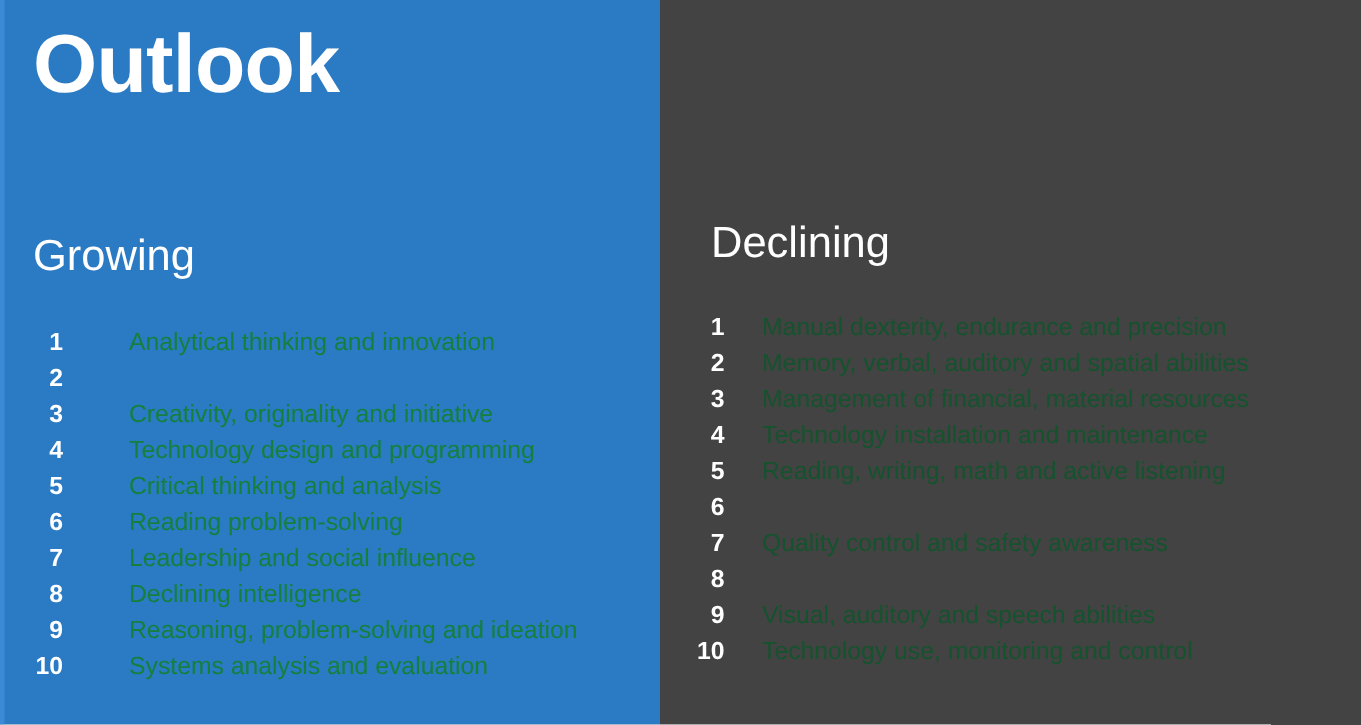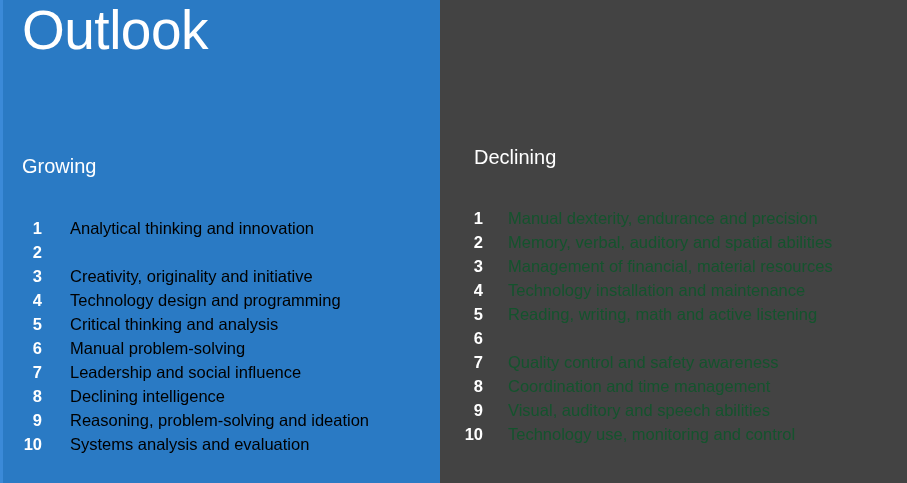"Outlook" #slide-title { font-weight: 400 -> 700; top: 0 -> 12px }
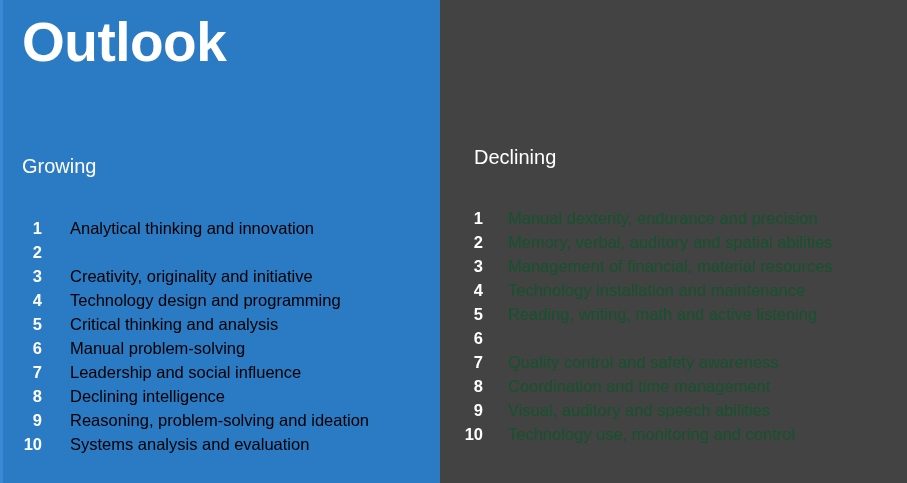"Growing" .col-heading { font-size: 20px -> 29px }
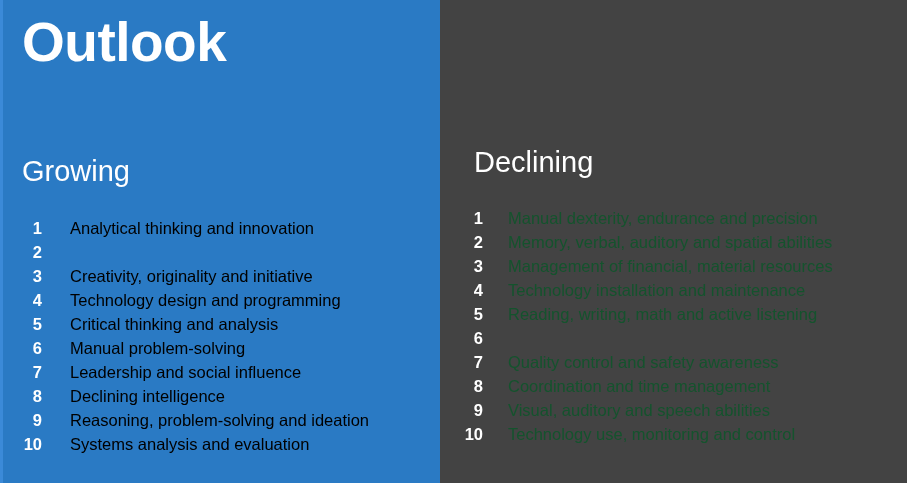"Analytical thinking and innovation" #list-growing .rank-label { color: #000000 -> #15803d; margin-left: 28px -> 44px }
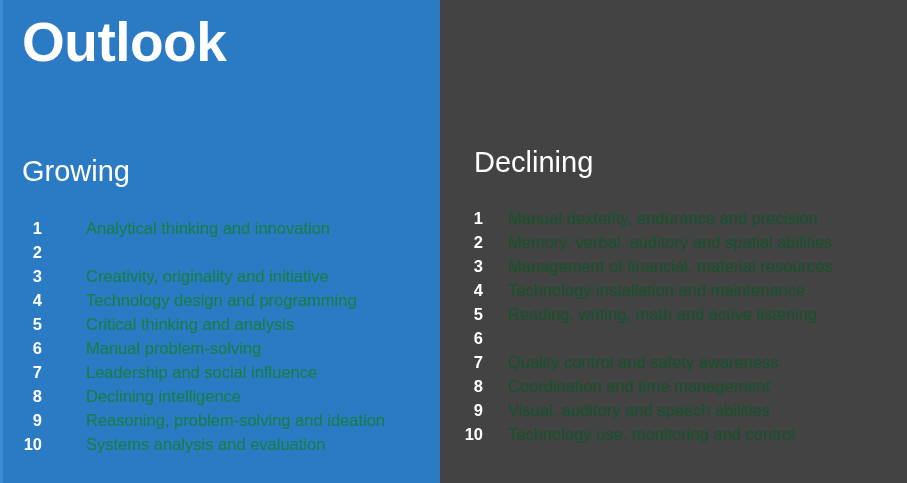"Manual problem-solving" span.rank-label { text: Manual -> Reading }
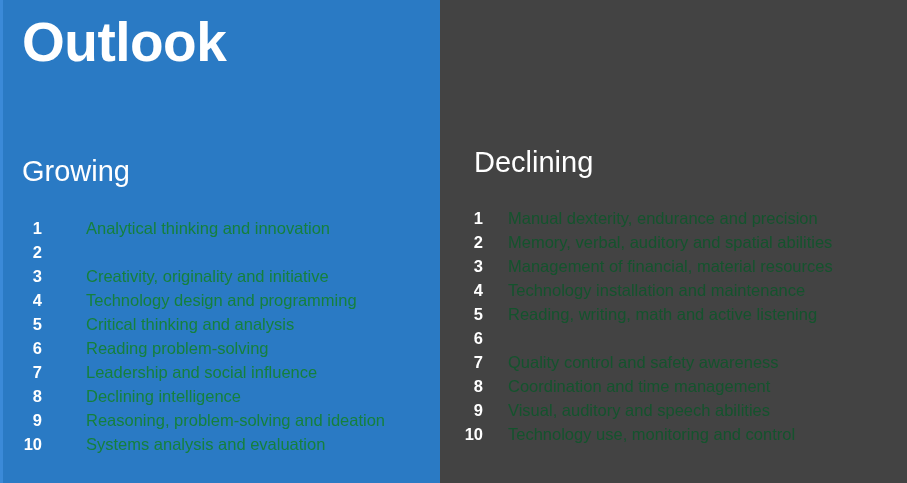"Coordination and time management" span.rank-label { html: <span>Coordination and time management</span> -> none }
